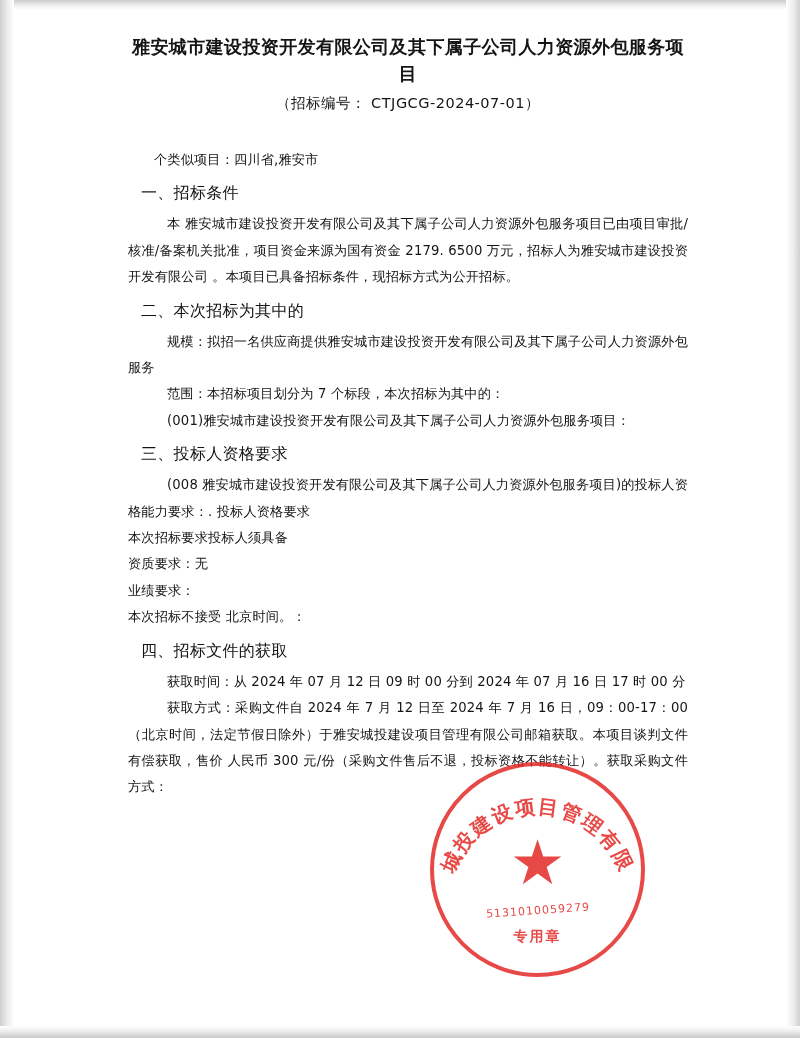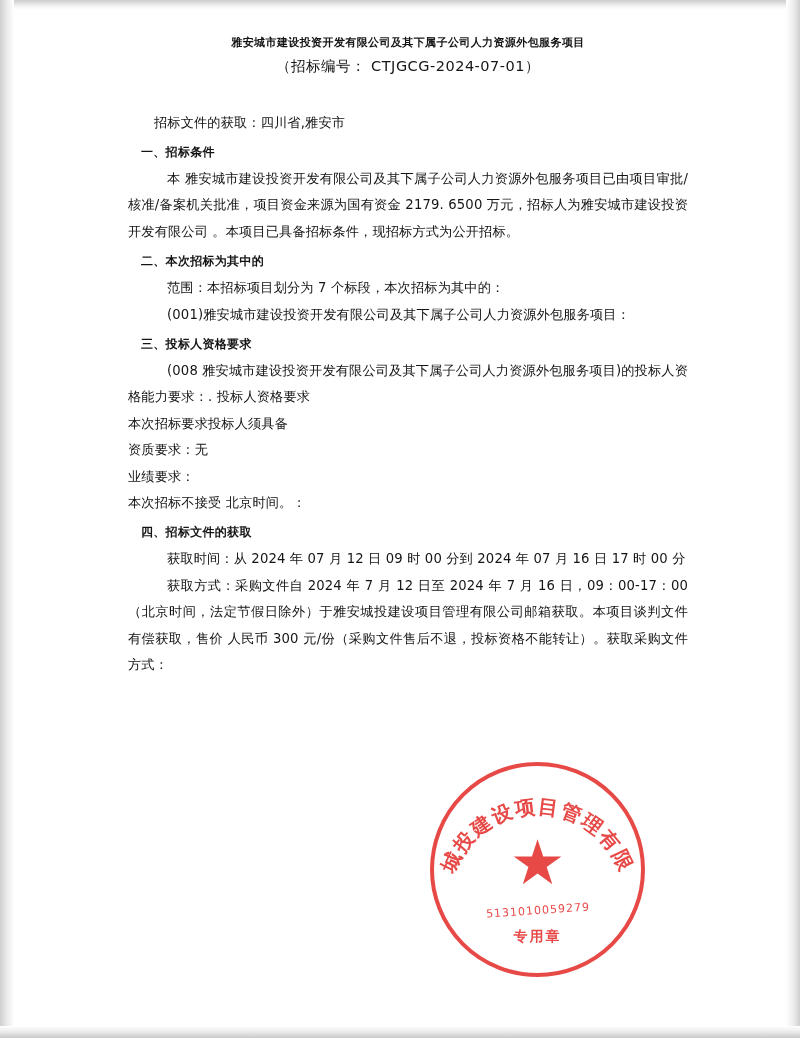"雅安城市建设投资开发有限公司及其下属子公司人力资源外包服务项目" .doc-title { font-size: 11px -> 18px }
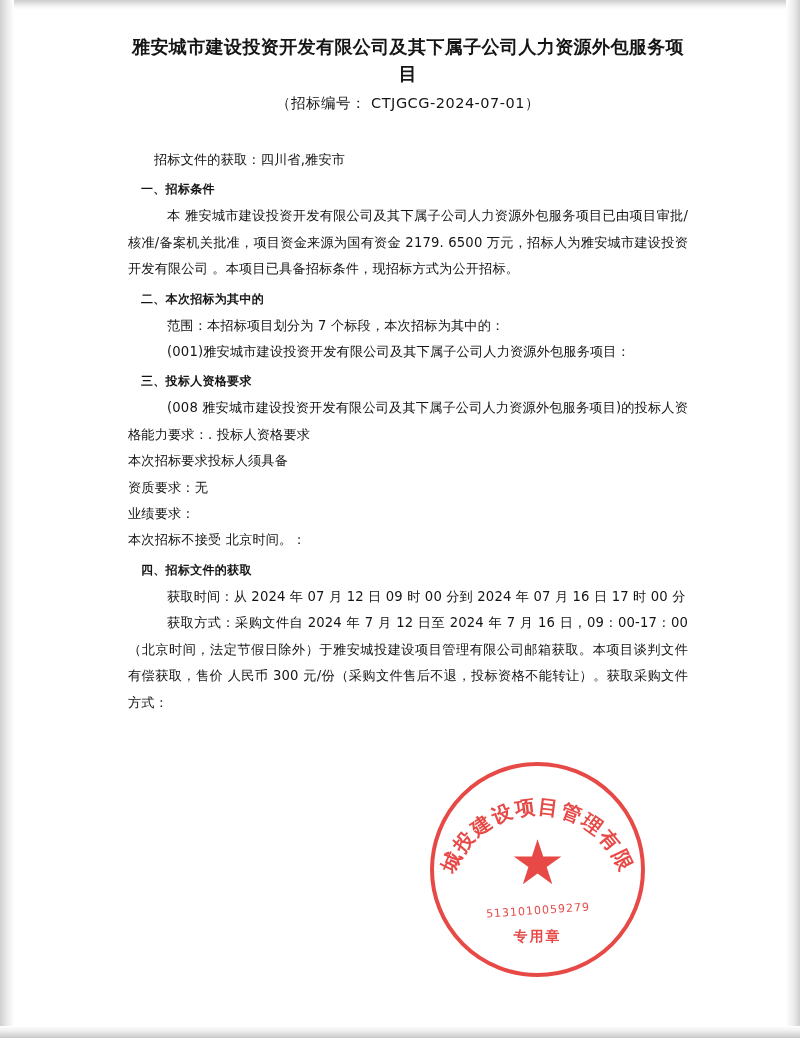"招标文件的获取：四川省,雅安市" p.para { text: 招标文件的获取 -> 个类似项目 }
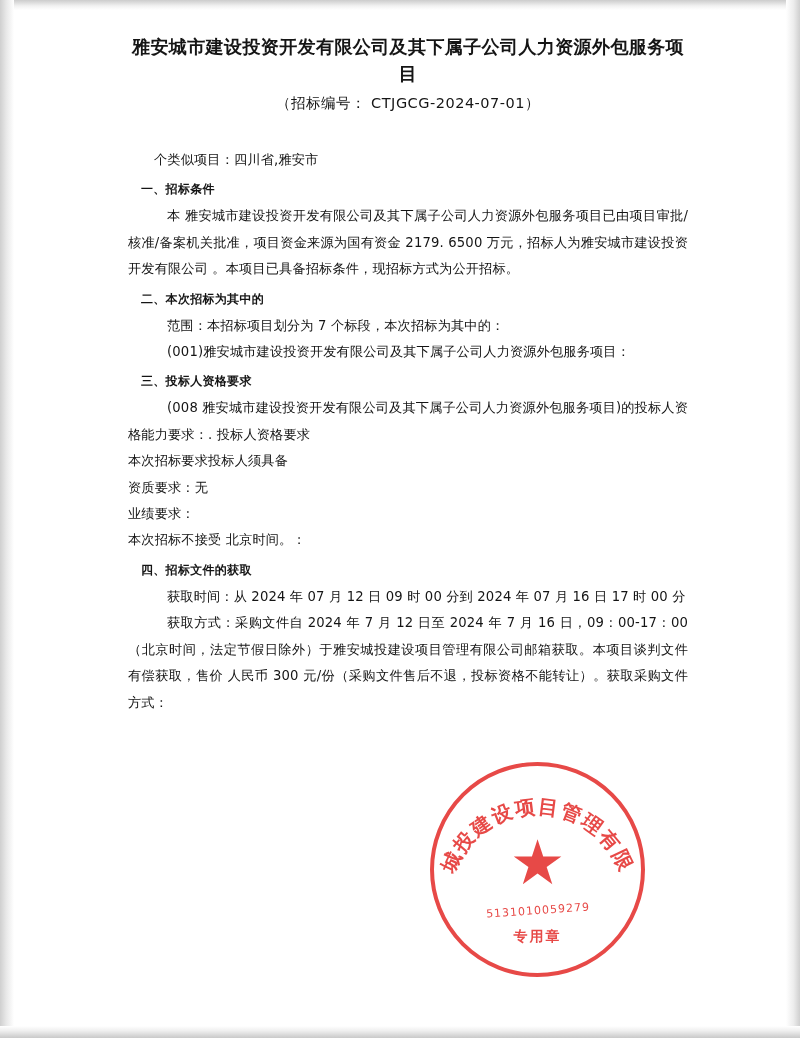"一、招标条件" .section-head { font-size: 12px -> 16px; font-weight: bold -> normal }
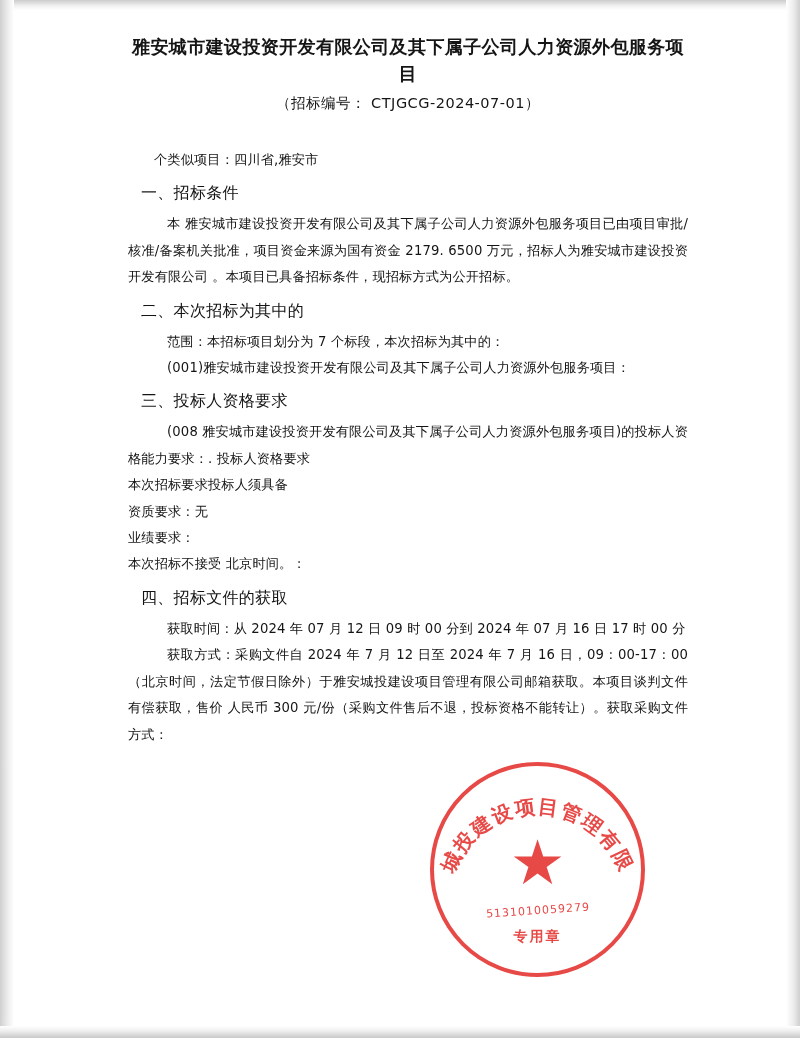"规模：拟招一名供应商提供雅安城市建设投资开发有限公司及其下属子公司人力资源外包服" p.para { html: none -> <p>规模：拟招一名供应商提供雅安城市建设投资开发有限公司及其下属子公司人力资源外包服务</p> }
